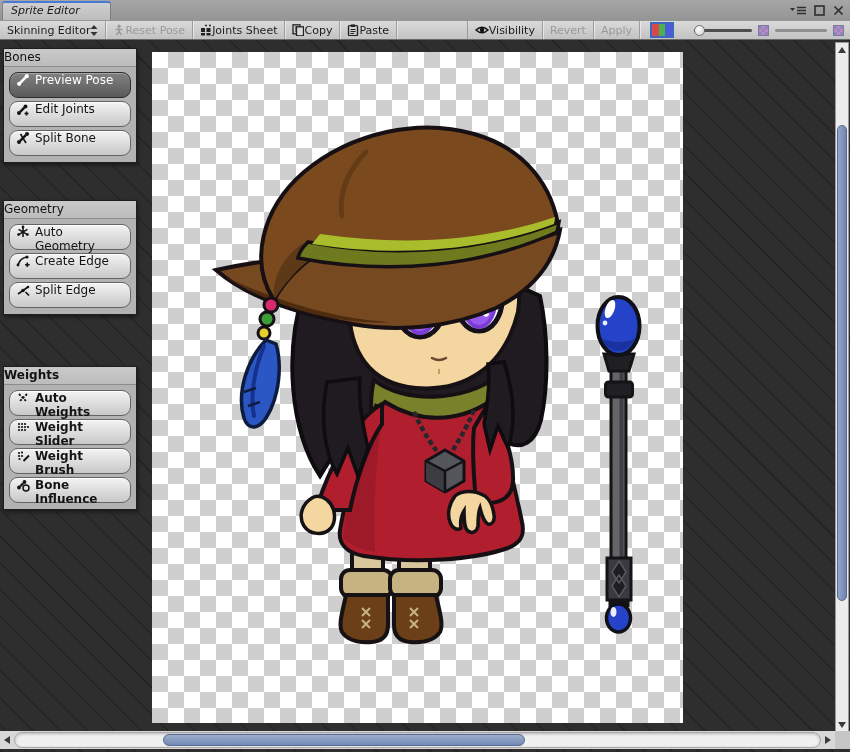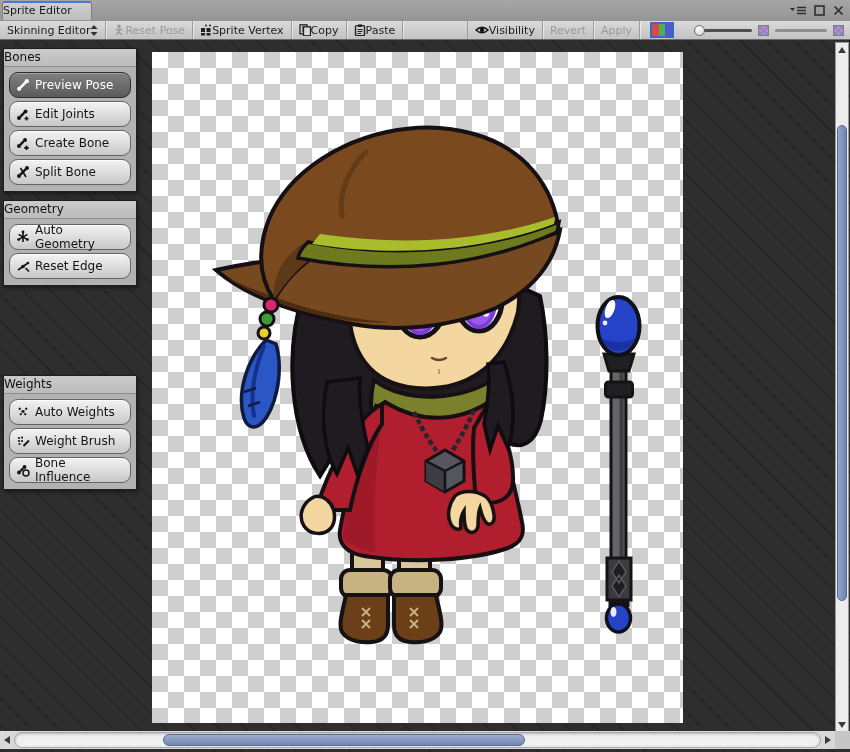"Sprite Editor" .tab { font-style: none -> italic; padding-left: none -> 8px; width: 90px -> 109px }
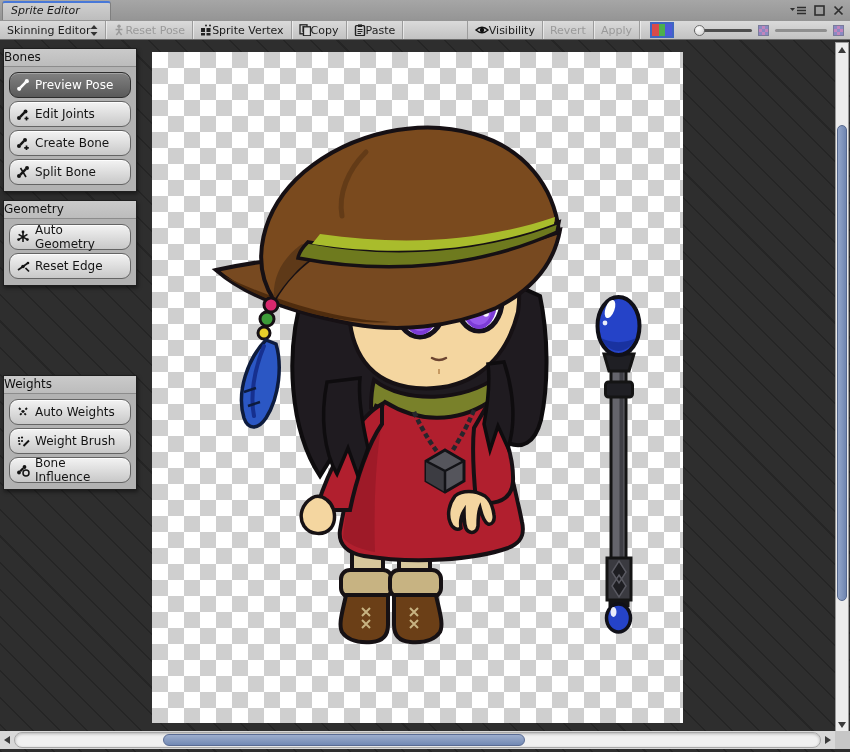"Sprite Vertex" span { text: Sprite Vertex -> Joints Sheet }
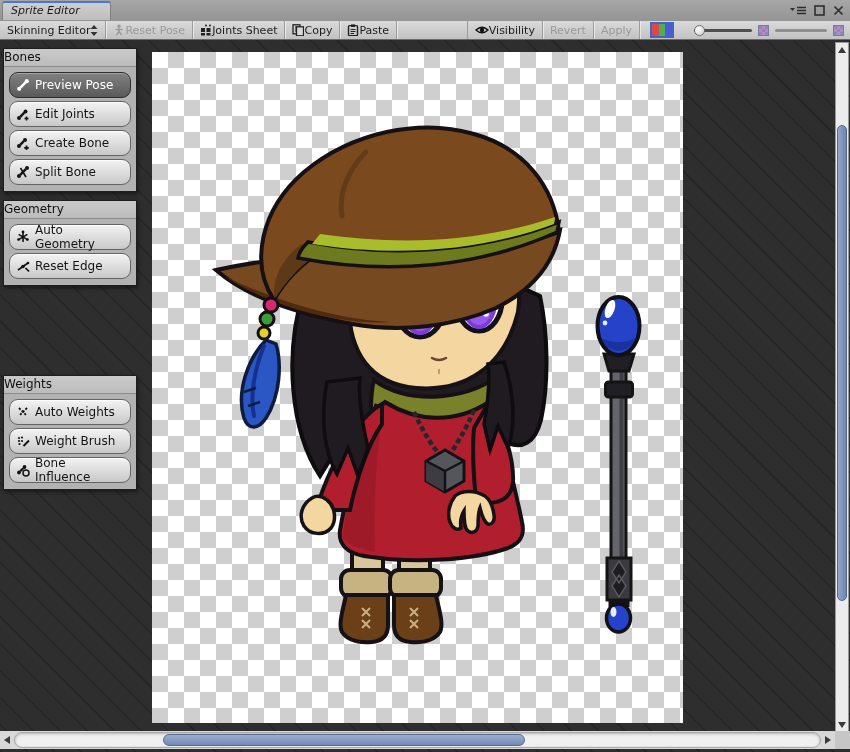"Preview Pose" .tool-btn { align-items: center -> flex-start }
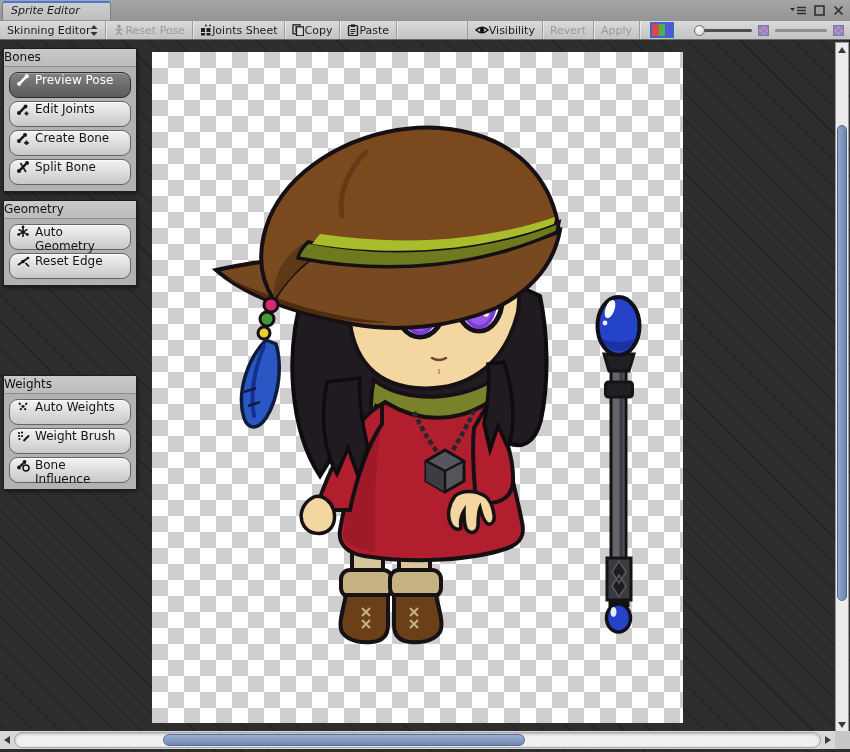"Create Bone" div.tool-btn { html: <div> <span> <svg> <circle></circle> <circle></circle> <path></path> <path></path> </svg> </span> <span>Create Bone</span> </div> -> none }
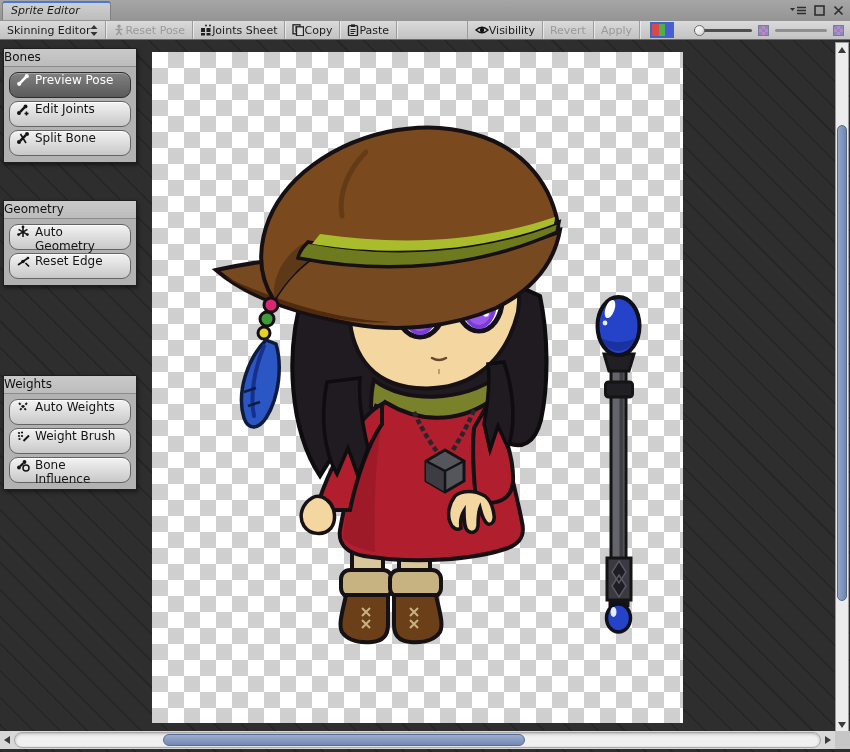"Create Edge" div.tool-btn { html: none -> <div> <span> <svg> <path></path> <circle></circle> <circle></circle> <path></path> </svg> </span> <span>Create Edge</span> </div> }
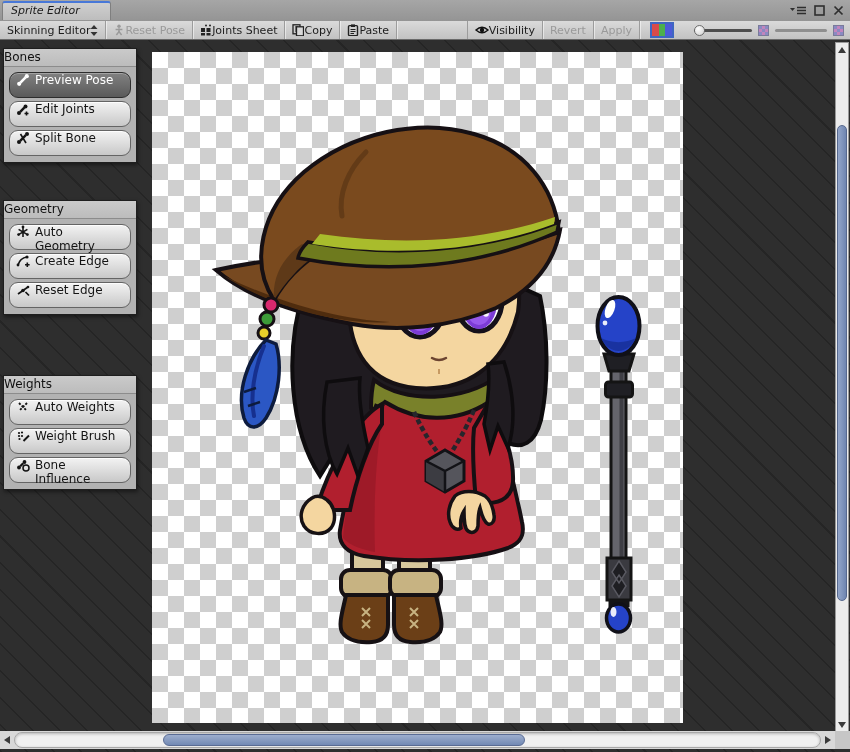"Reset Edge" span { text: Reset -> Split }
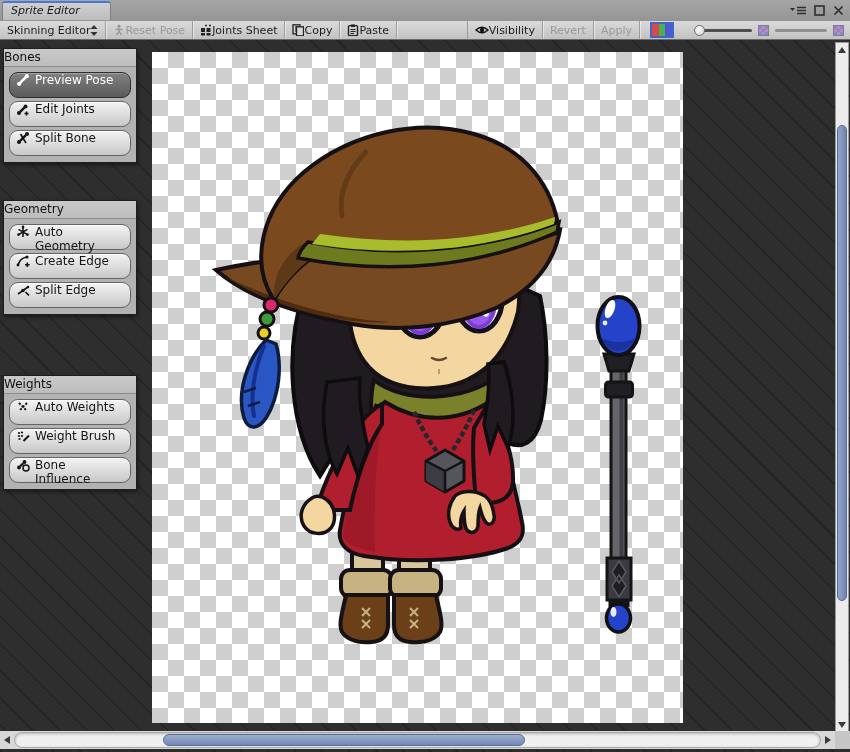"Weights" div.panel { font-weight: none -> bold; top: 375px -> 366px }
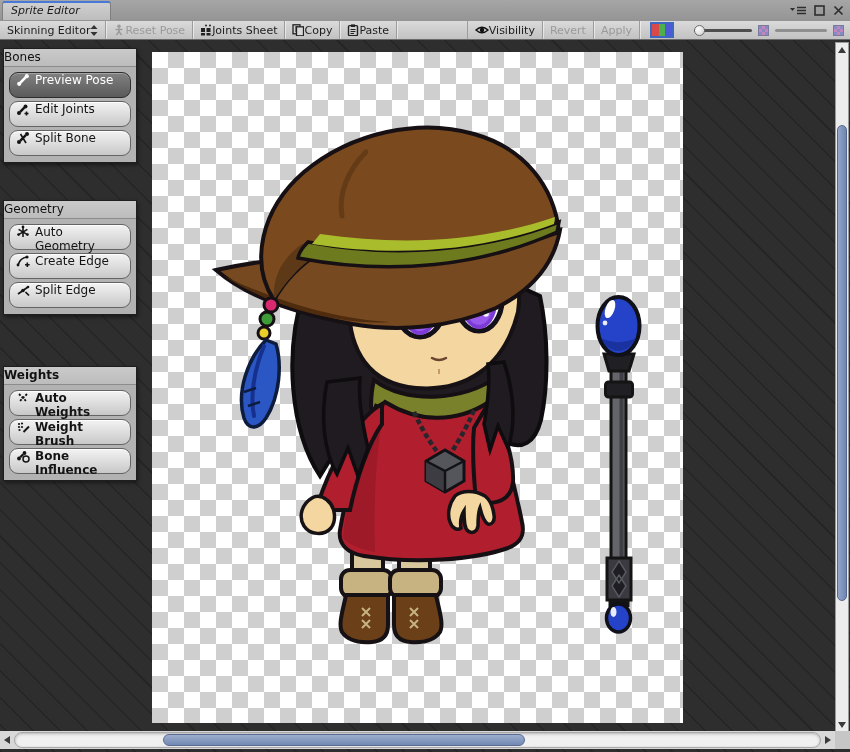"Weight Slider" div.tool-btn { html: none -> <div> <span> <svg> <g> <circle></circle> <circle></circle> <circle></circle> <circle></circle> <circle></circle> <circle></circle> <circle></circle> <circle></circle> <circle></circle> <circle></circle> </g> </svg> </span> <span>Weight Slider</span> </div> }
